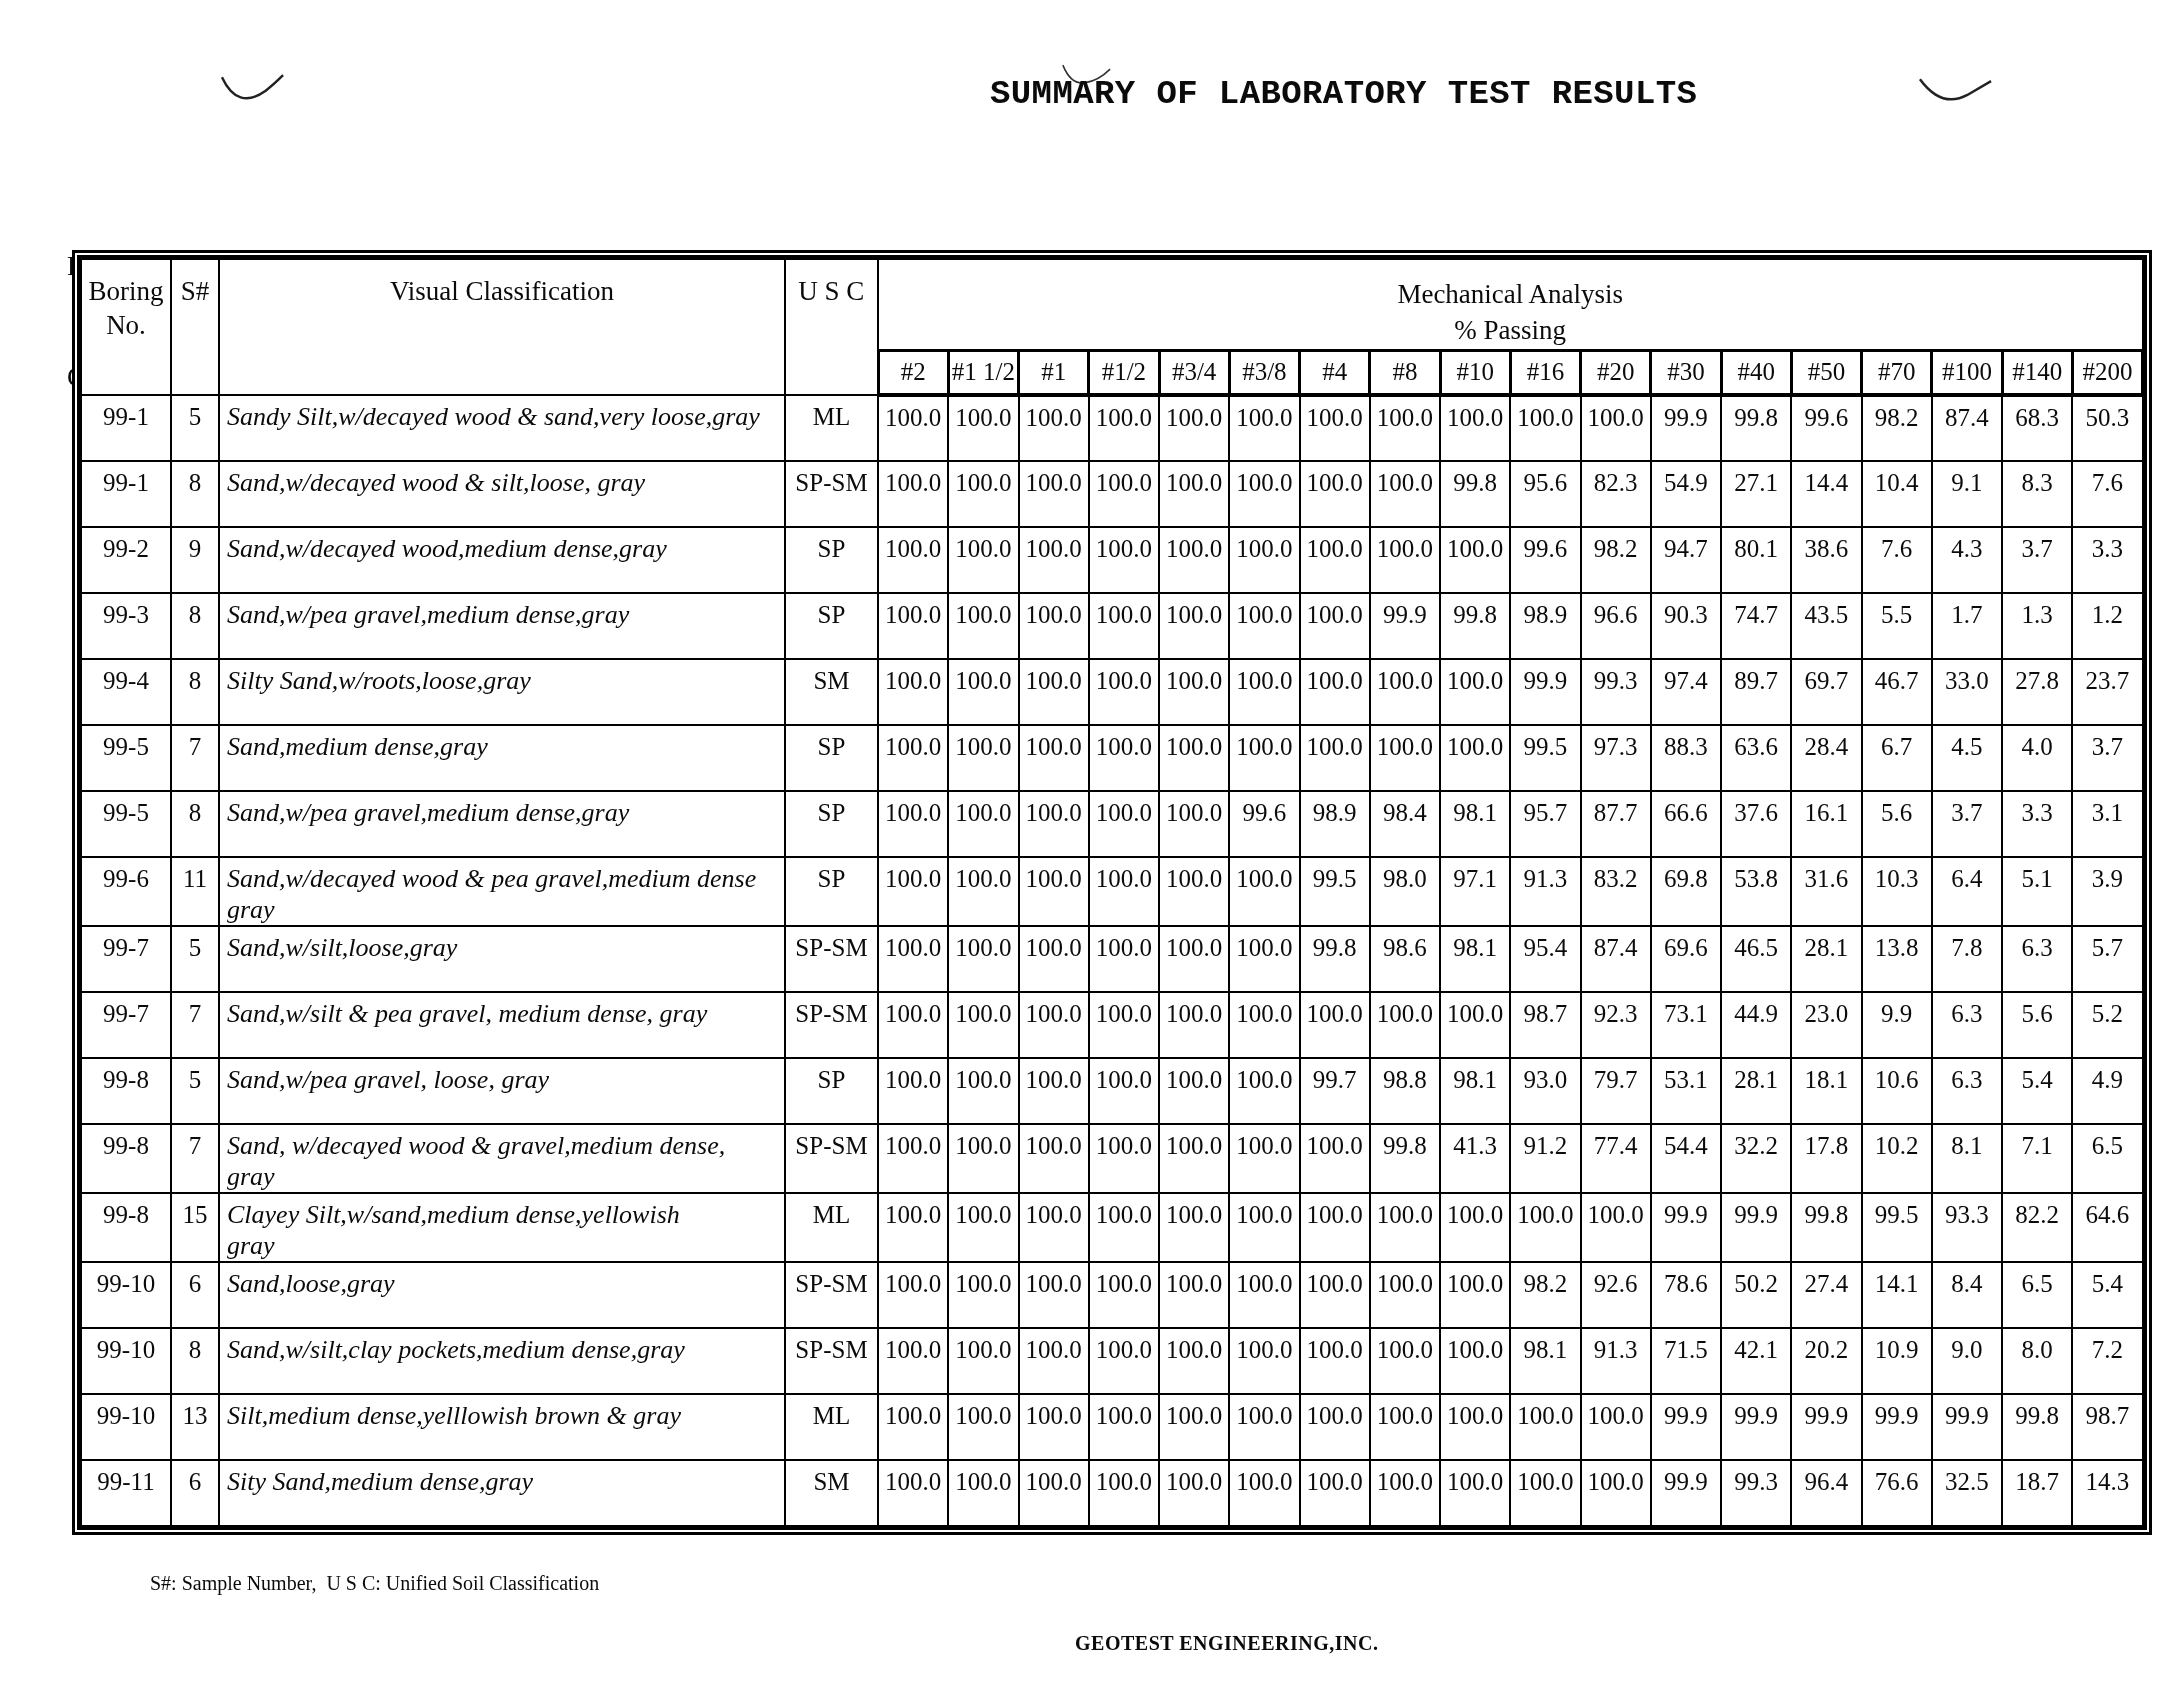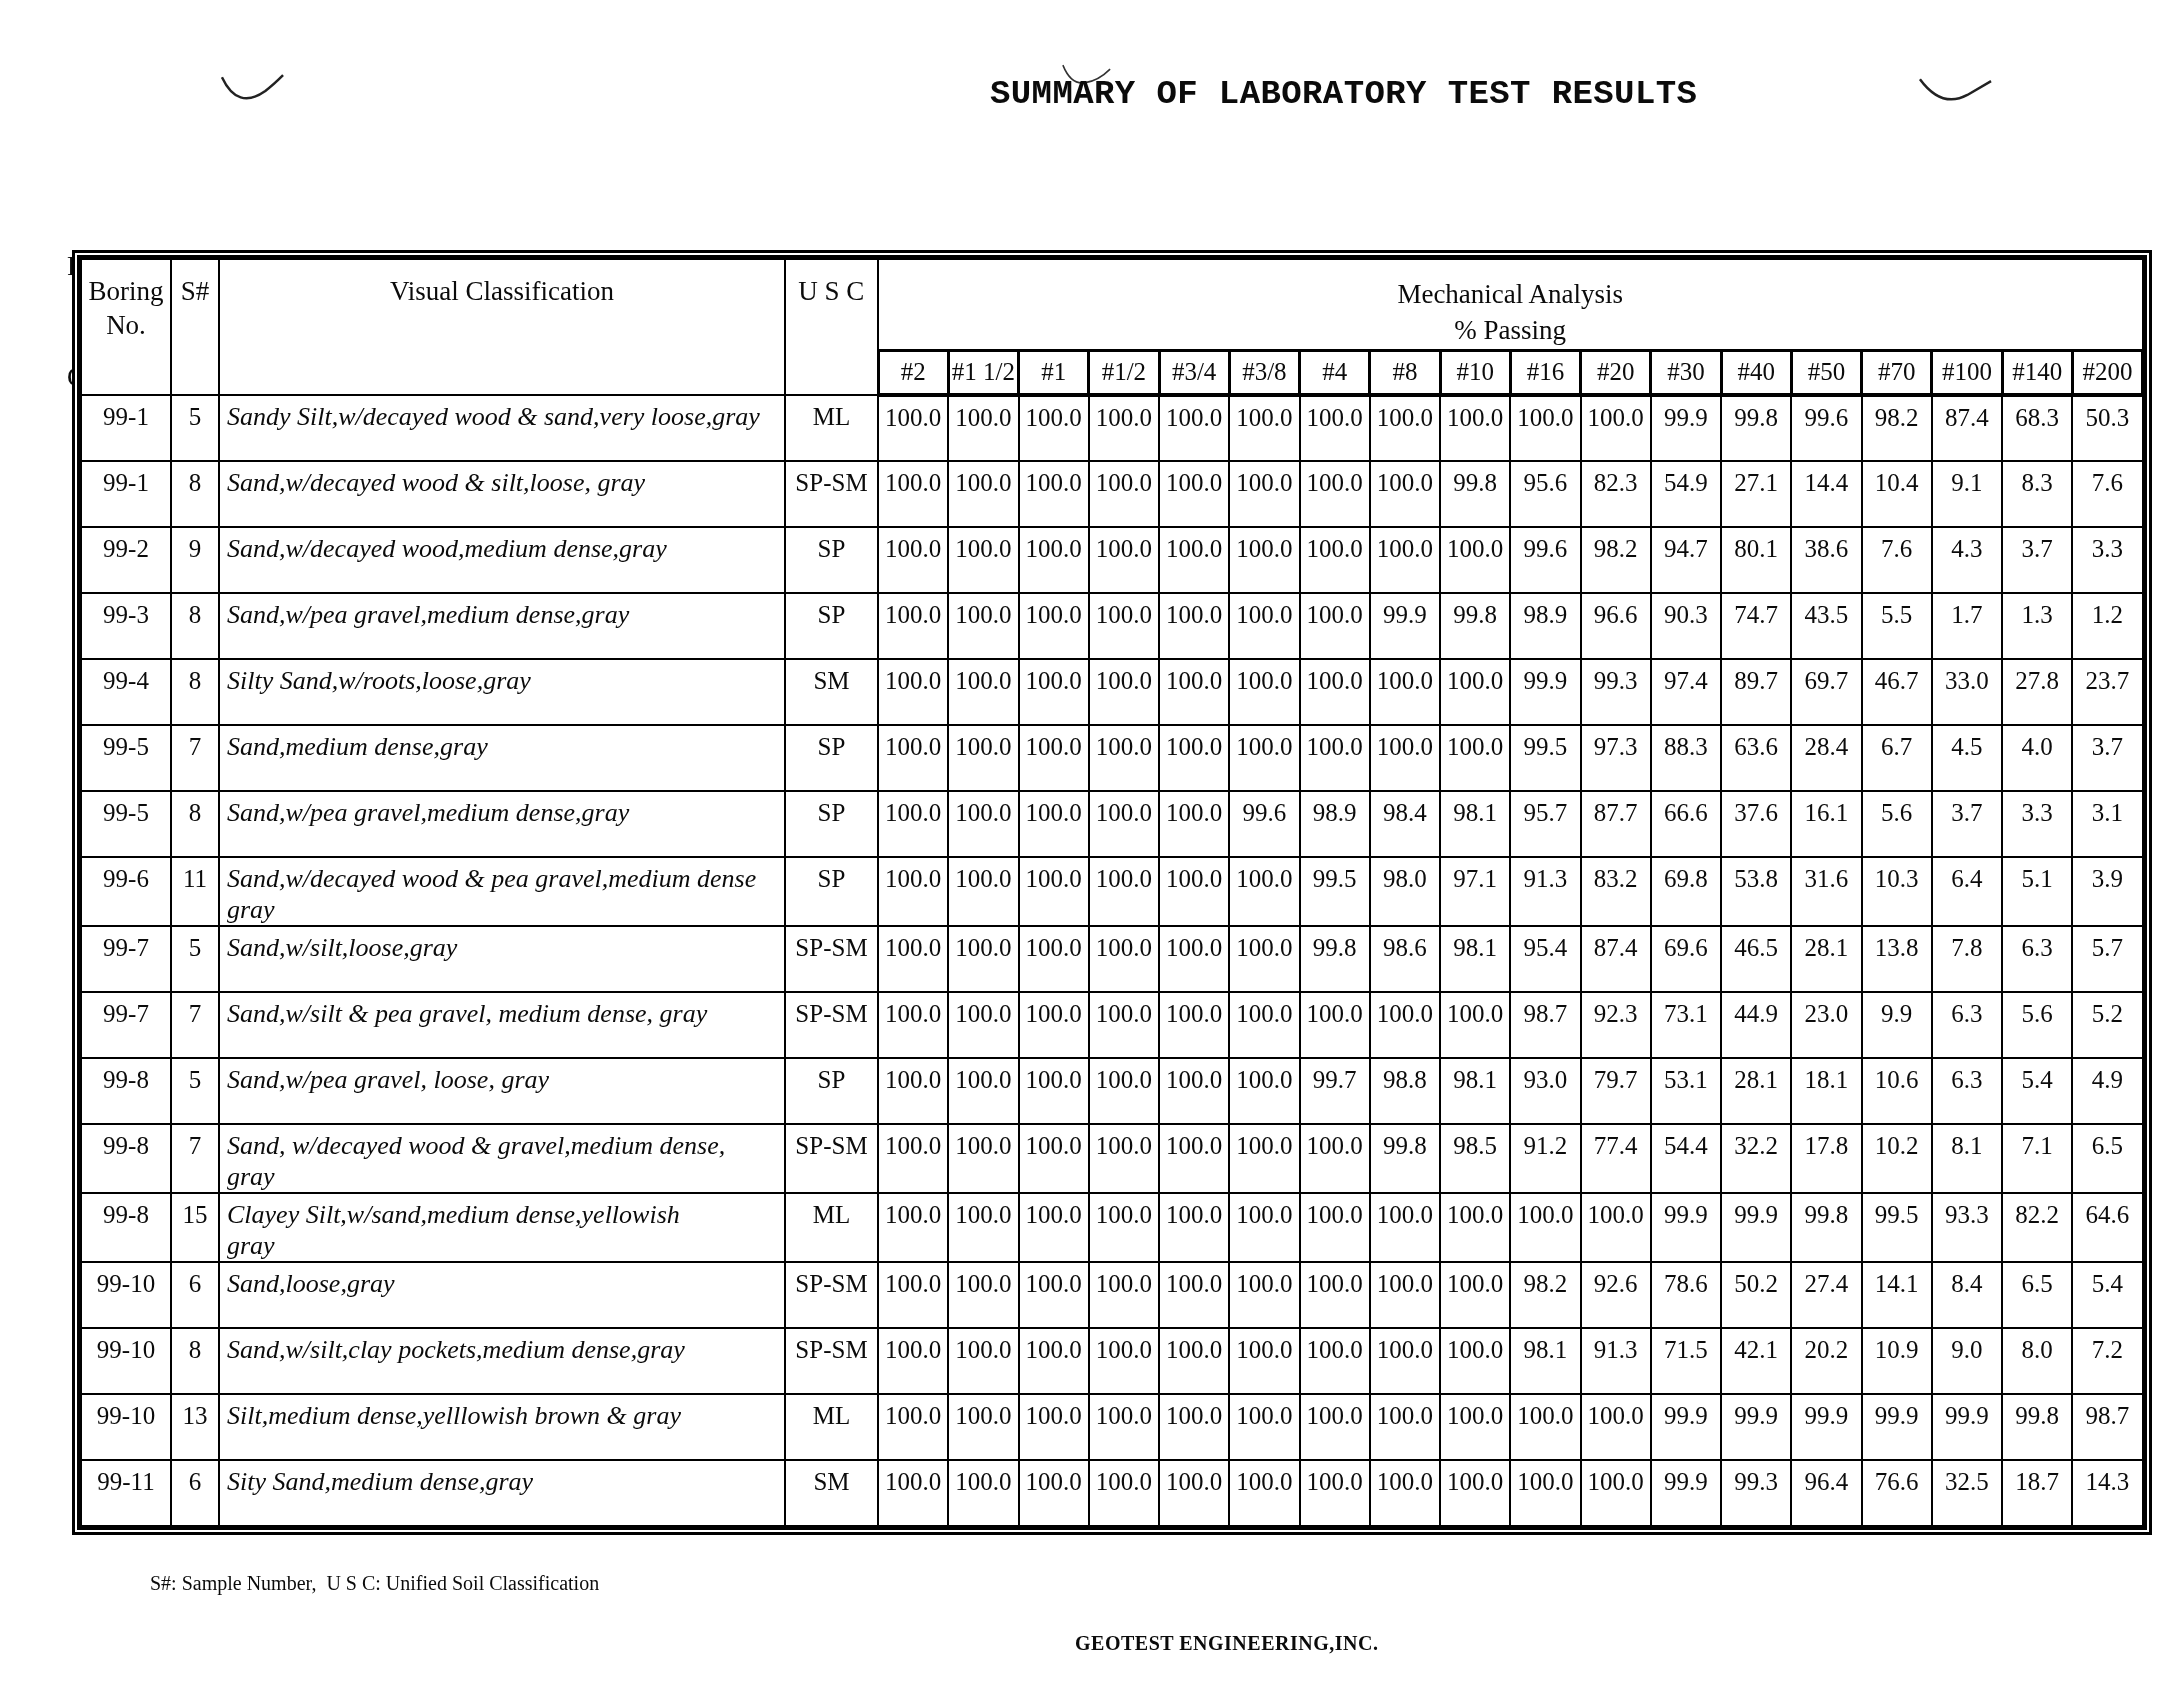"98.5" td { text: 98.5 -> 41.3 }
